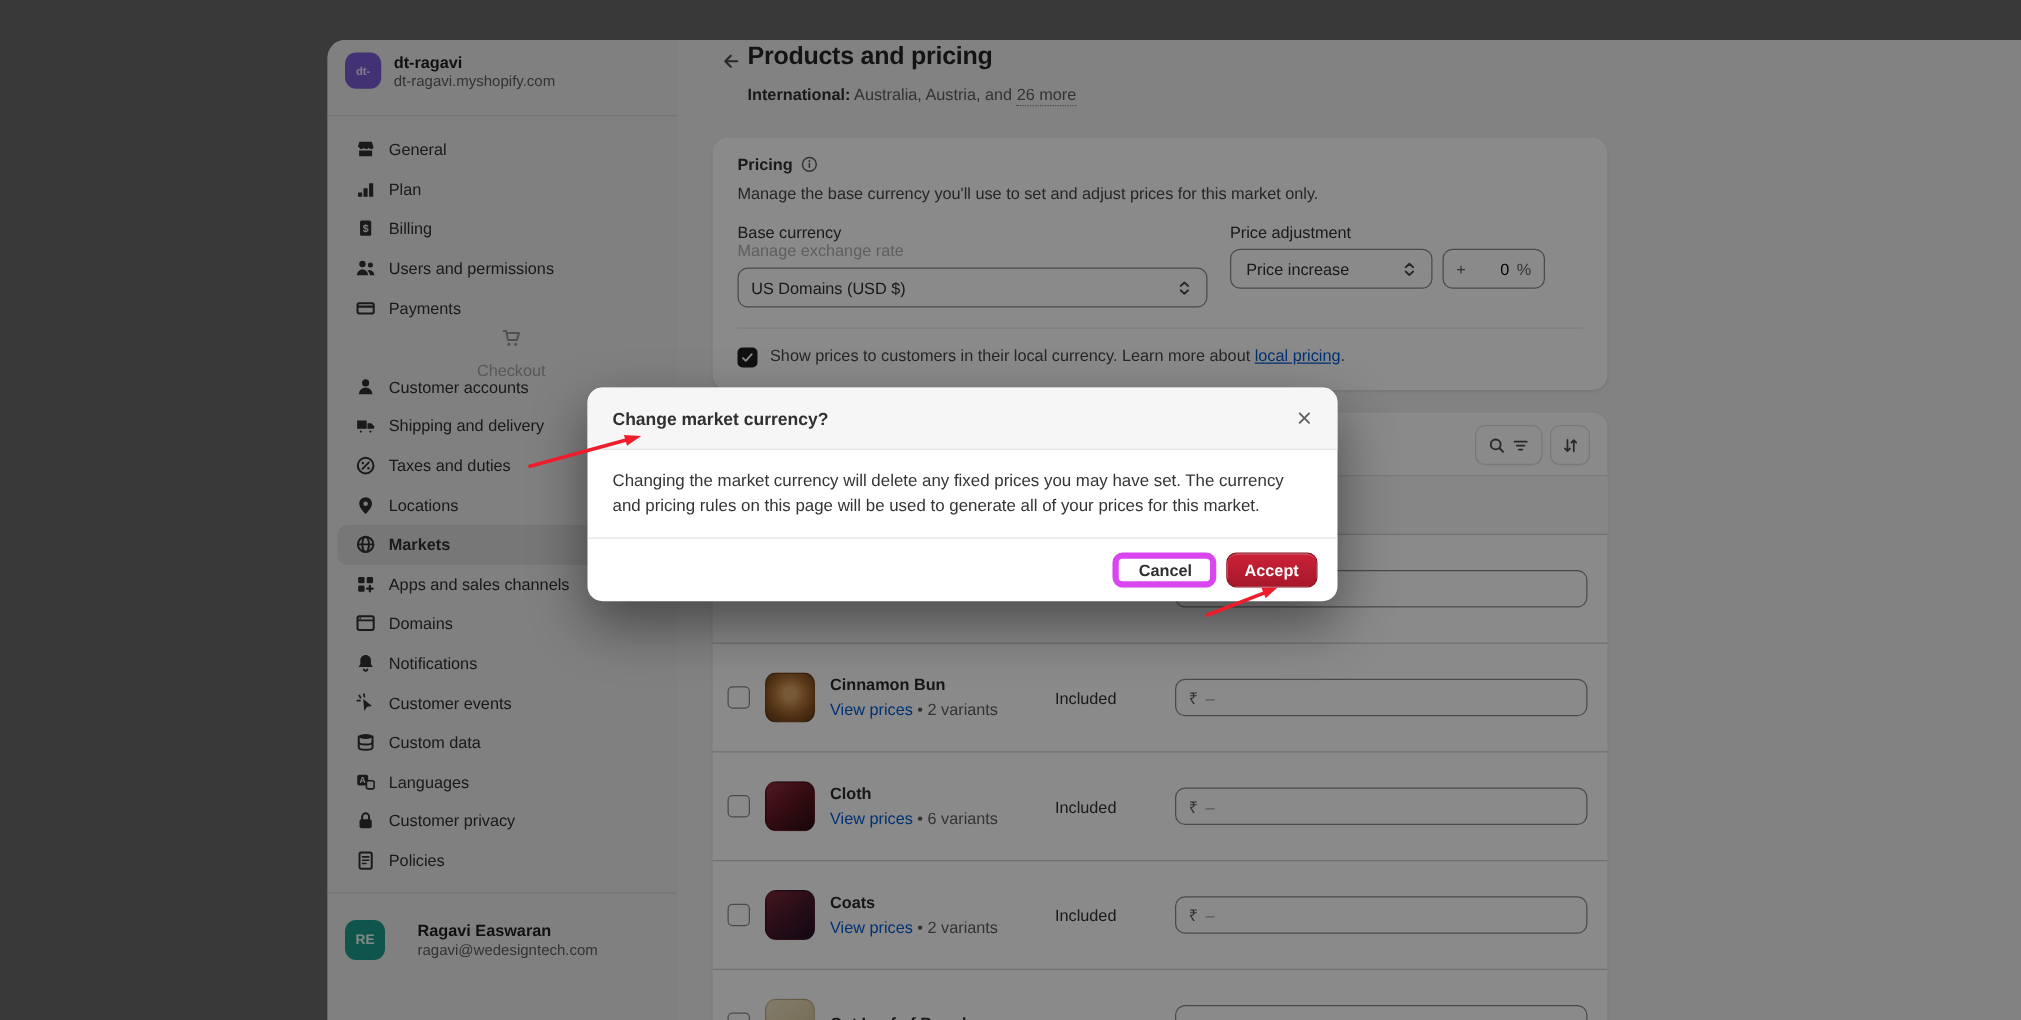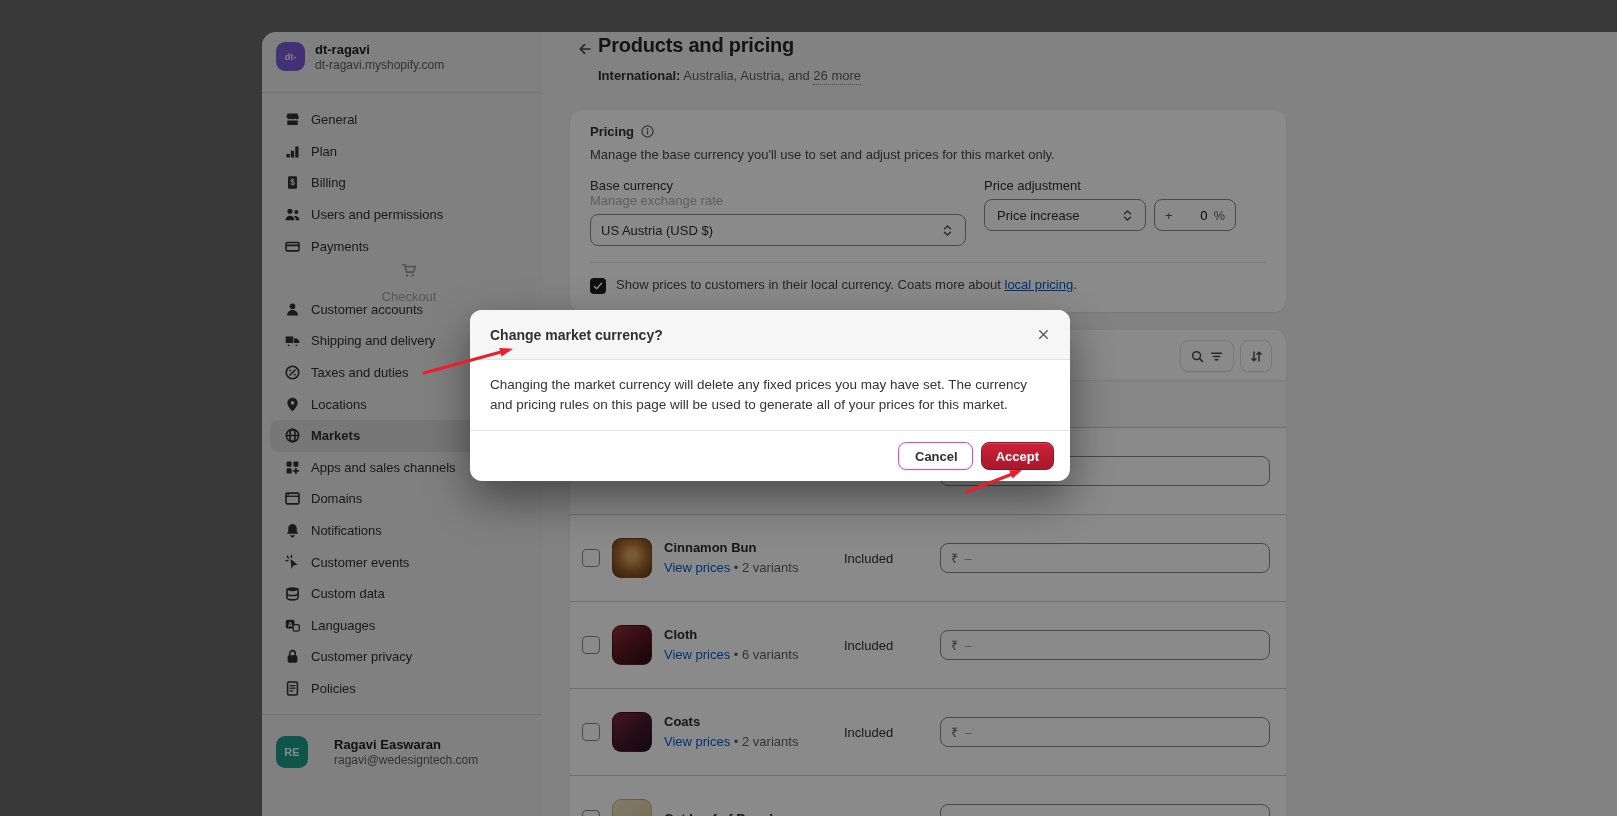"US Austria (USD $)" span { text: Austria -> Domains }
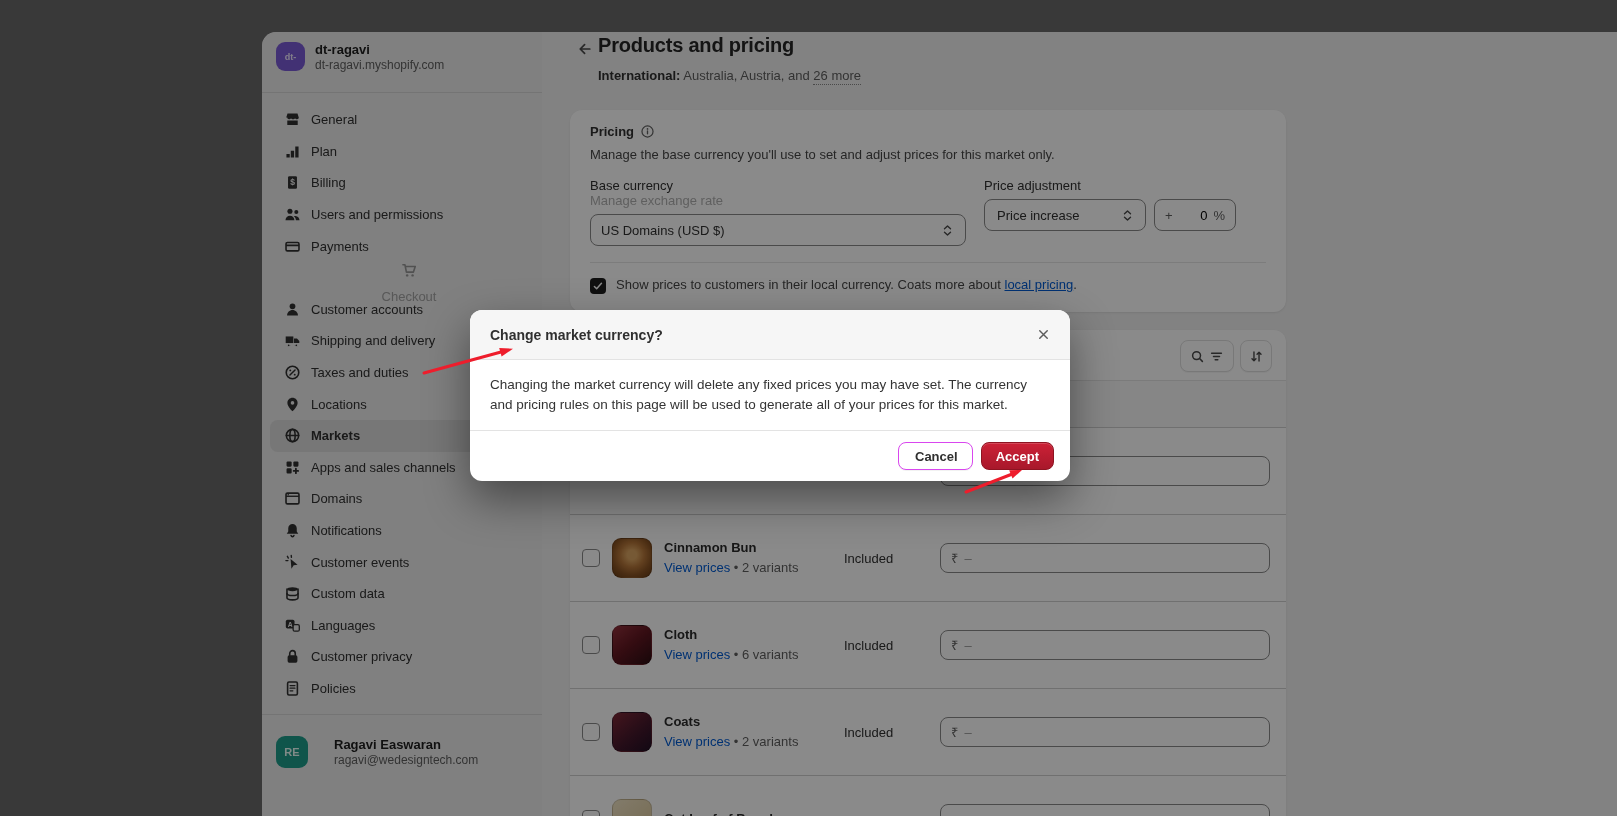"Show prices to customers in" span { text: Coats -> Learn }
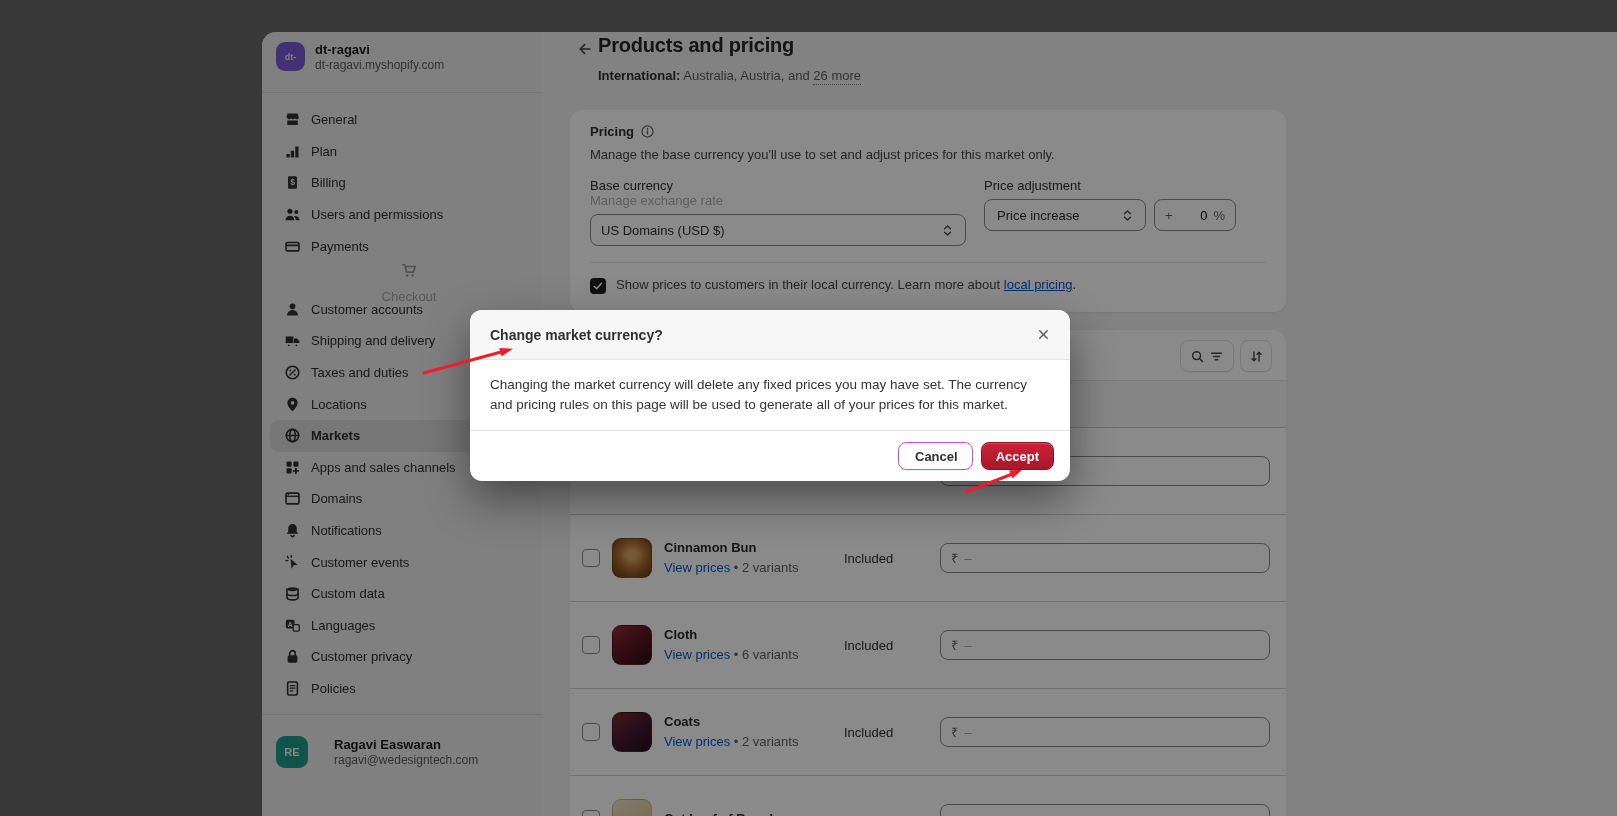"Cancel" .btn-secondary { border: 1px solid #d946ef -> 5px solid #d946ef }
